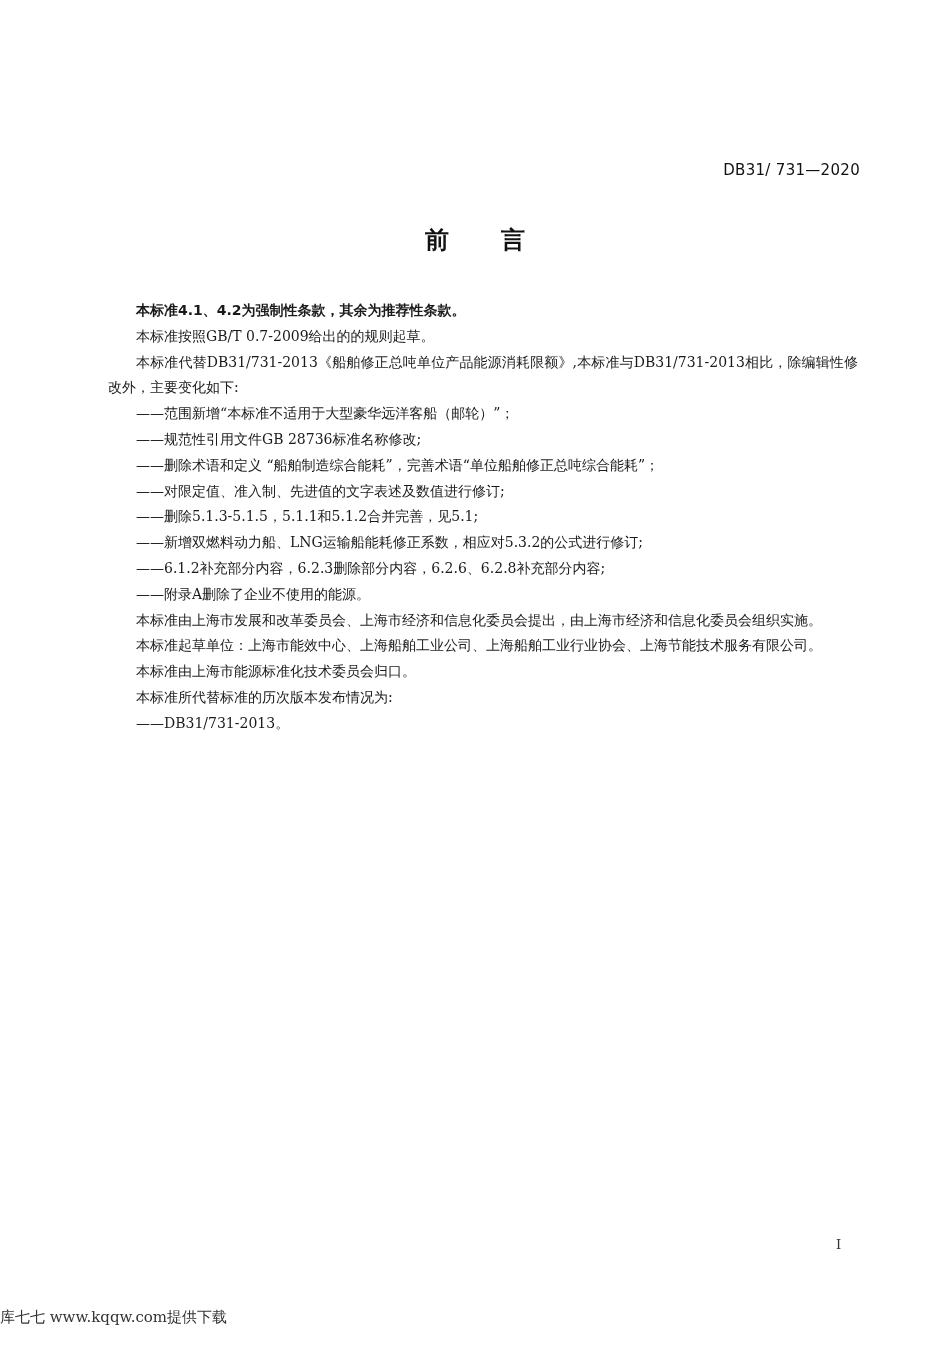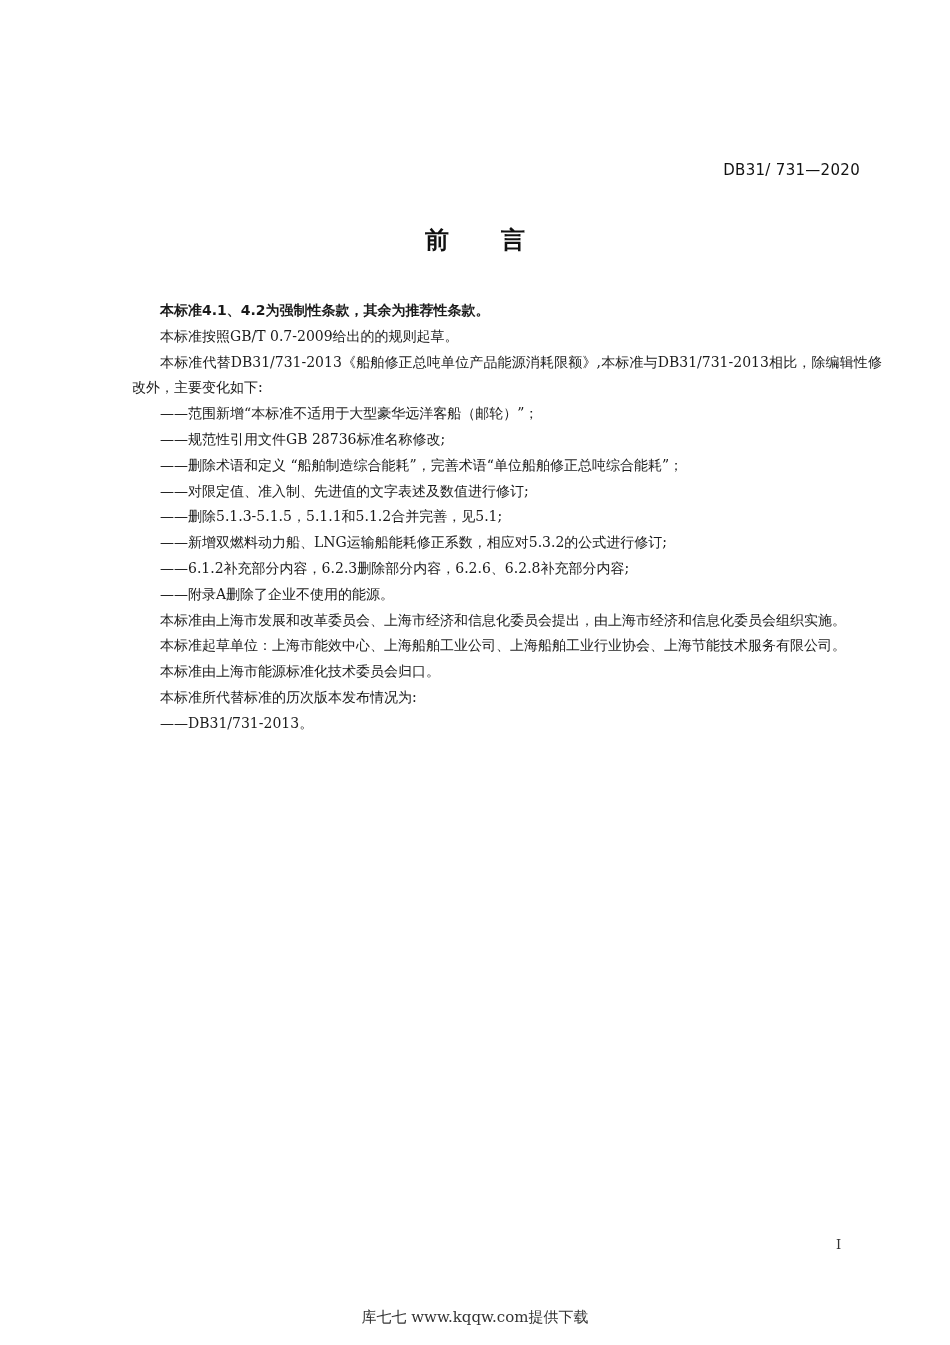"本标准4.1、4.2为强制性条款，其余为推荐性条款。" .body { left: 132px -> 108px }
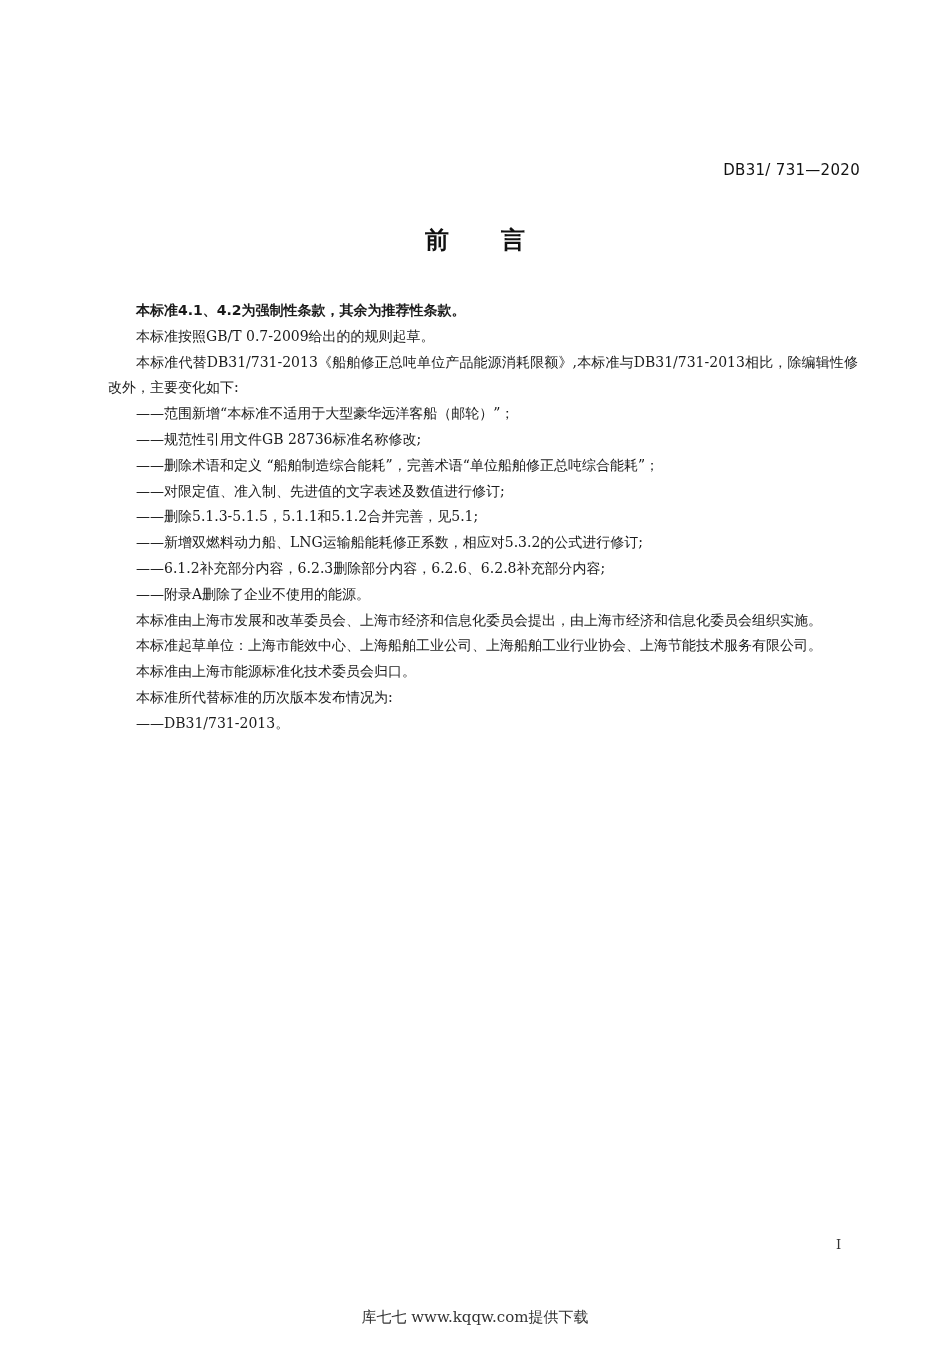"库七七 www.kqqw.com提供下载" .footer { text-align: center -> left }
